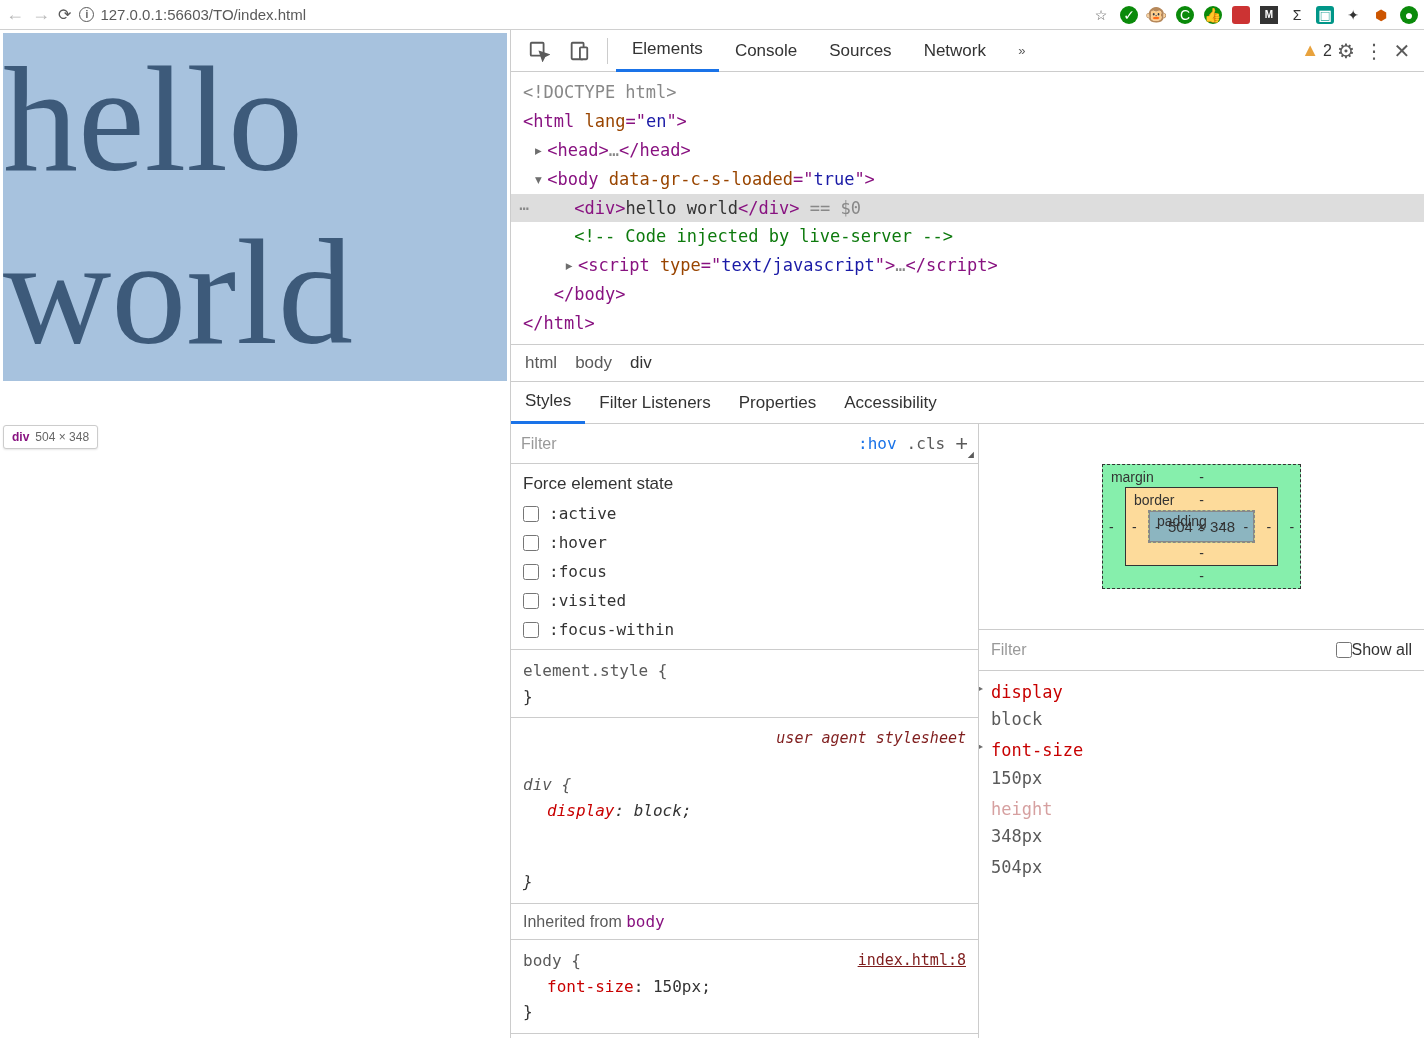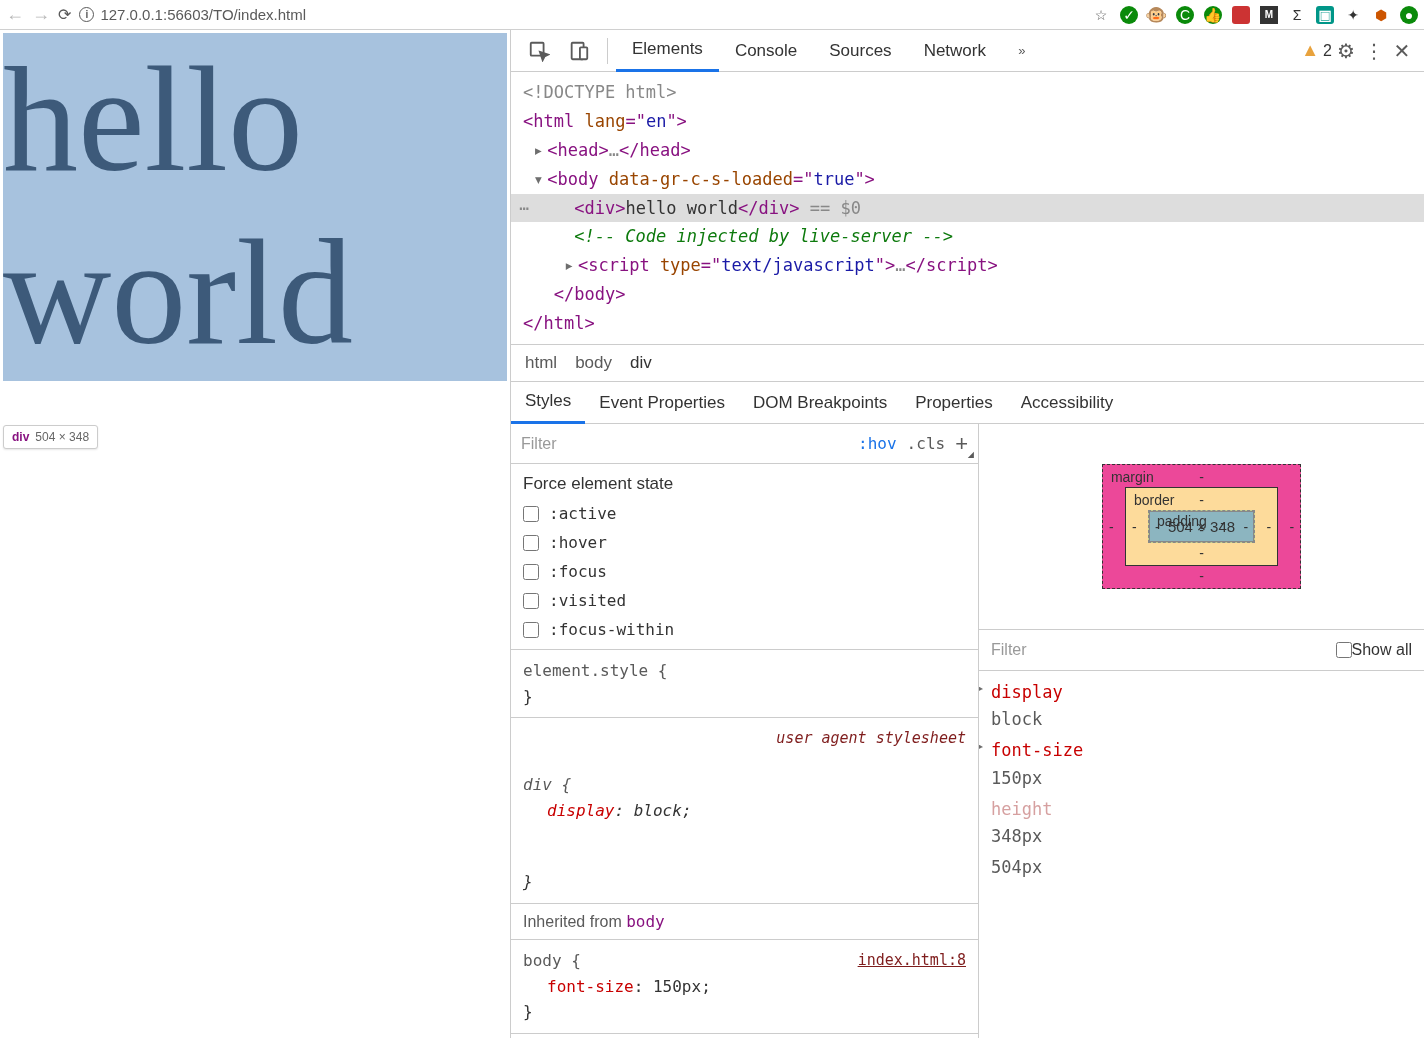"<!-- Code injected by live-server" .dom-comment { font-style: italic -> none }
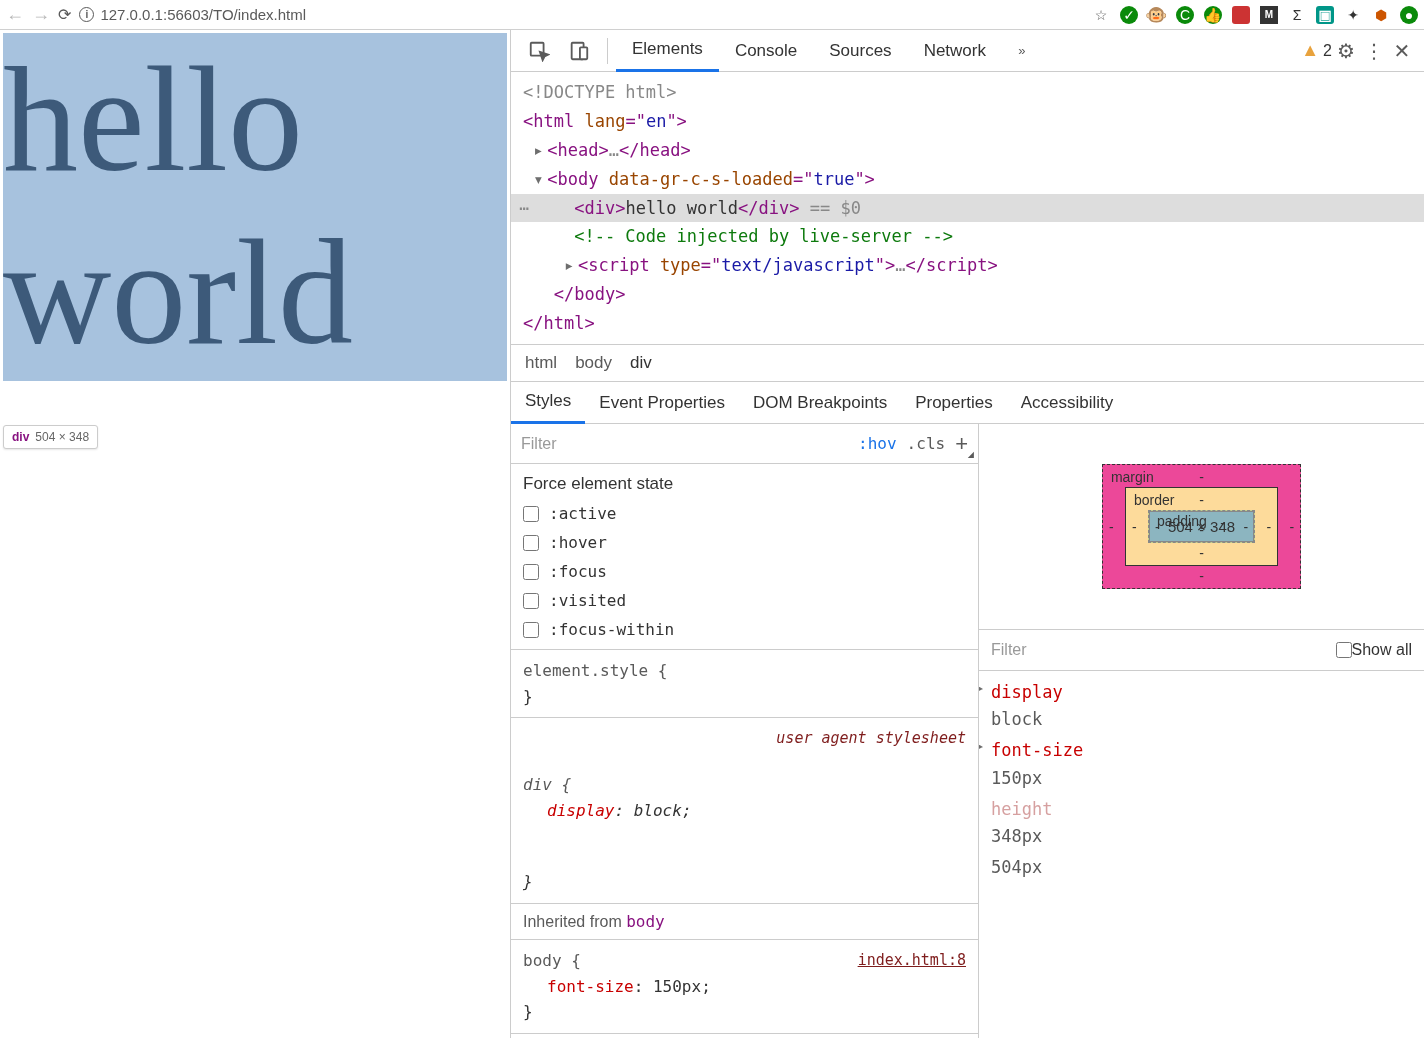"Event Properties" div.s-tab { text: Event Properties -> Filter Listeners }
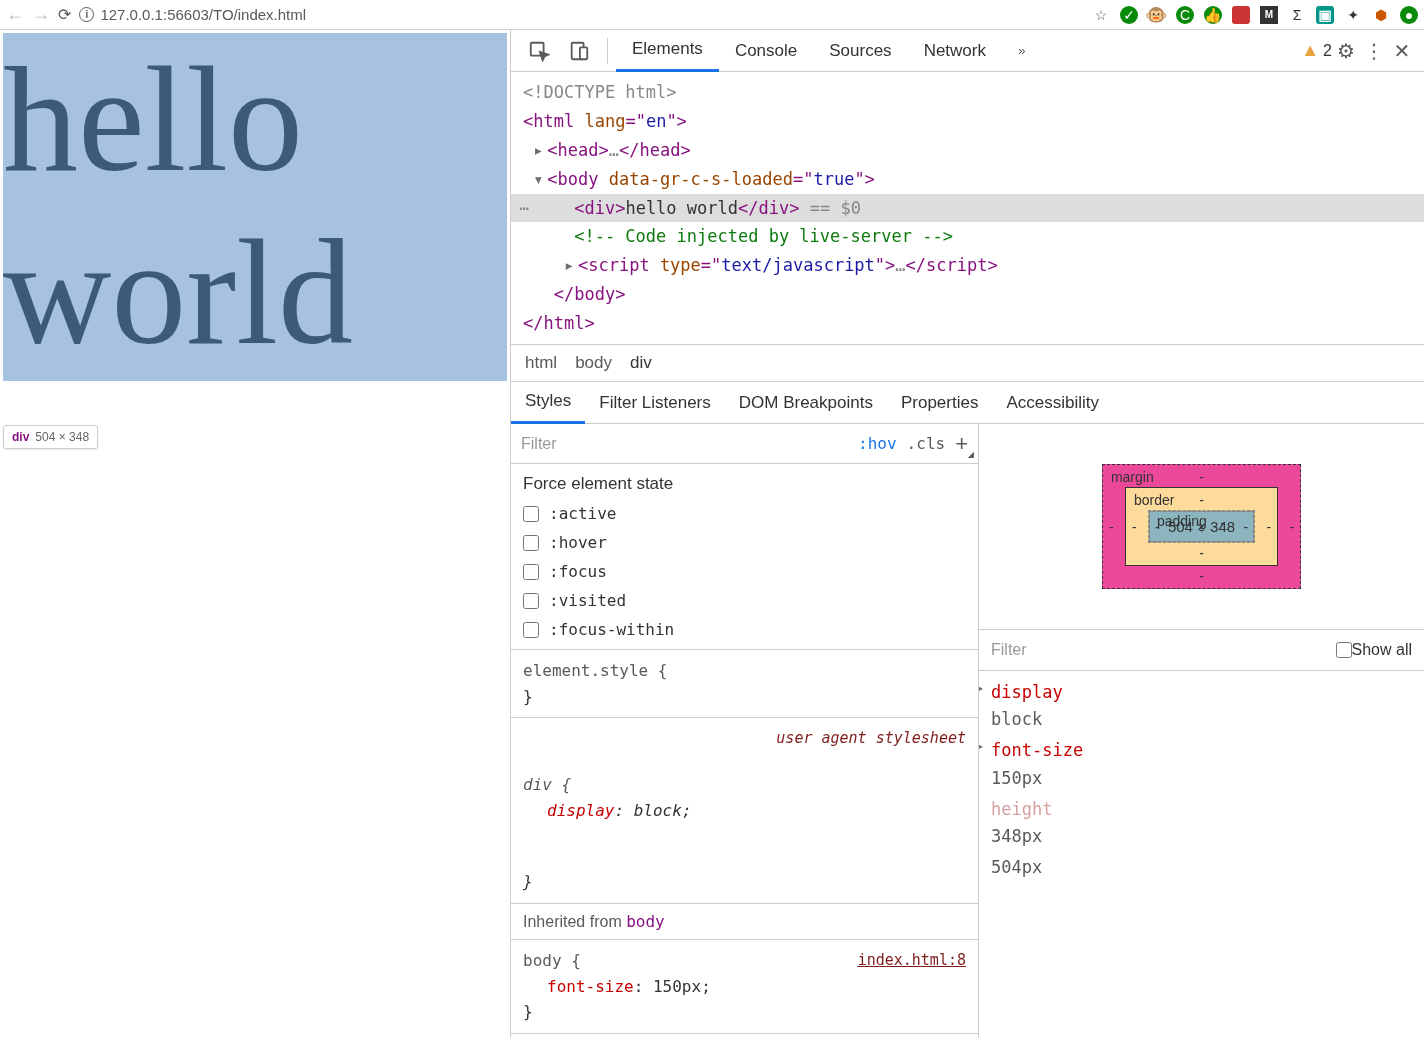"DOM Breakpoints" div.s-tab { html: <div>DOM Breakpoints</div> -> none }
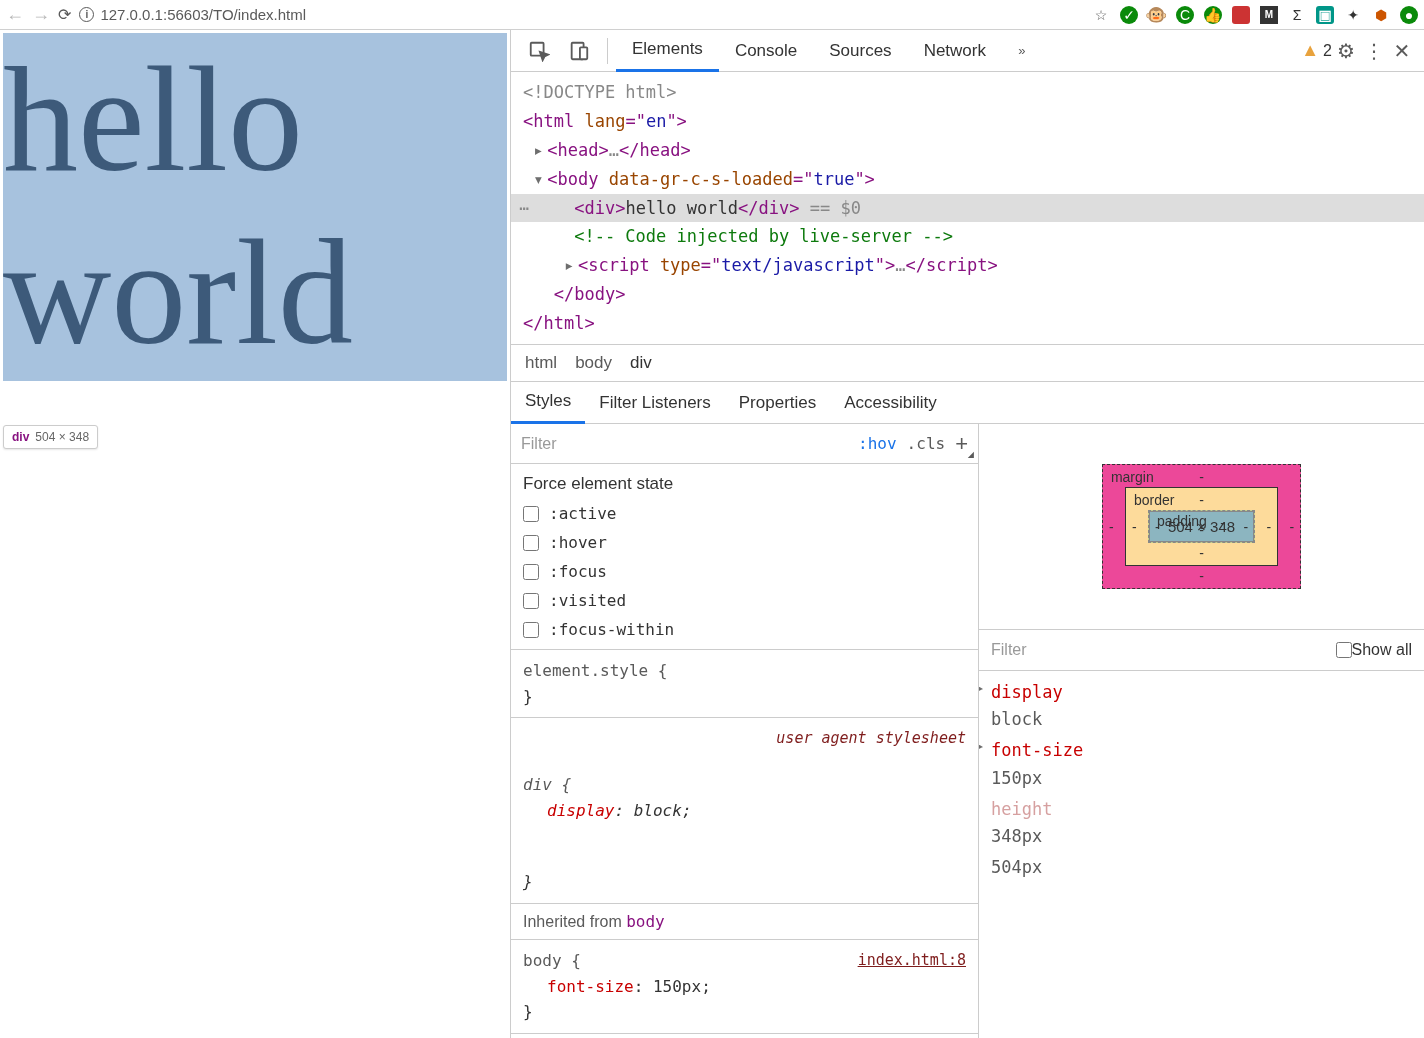"margin" .bm-margin { background: #ec4899 -> #86efac }
